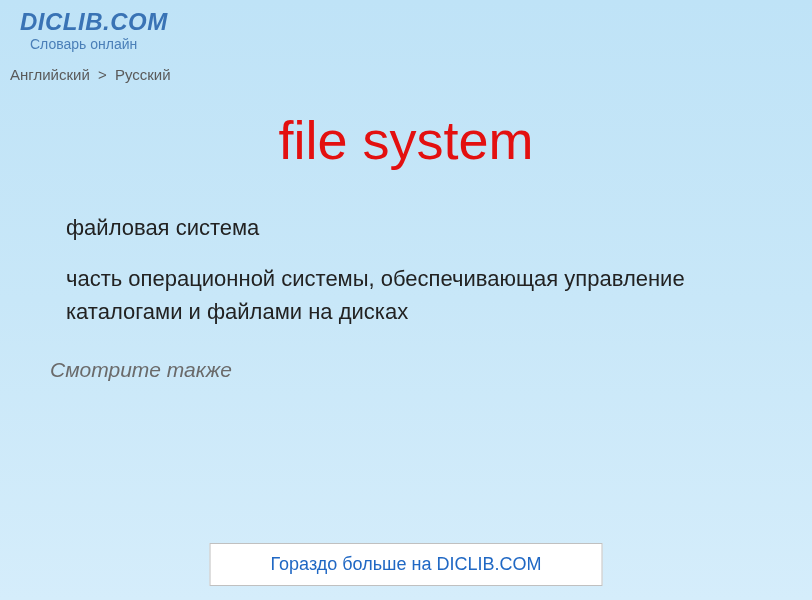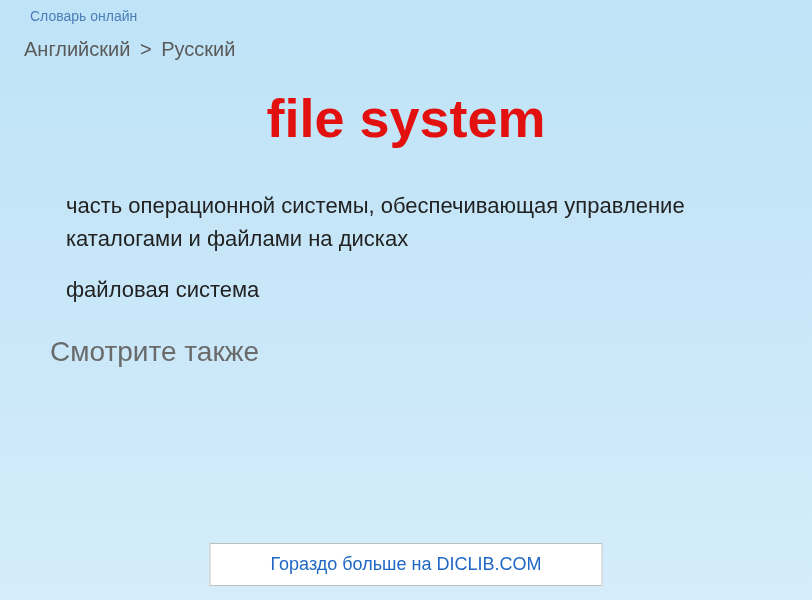"DICLIB.COM" div.site-title { html: none -> <div>DICLIB.COM</div> }
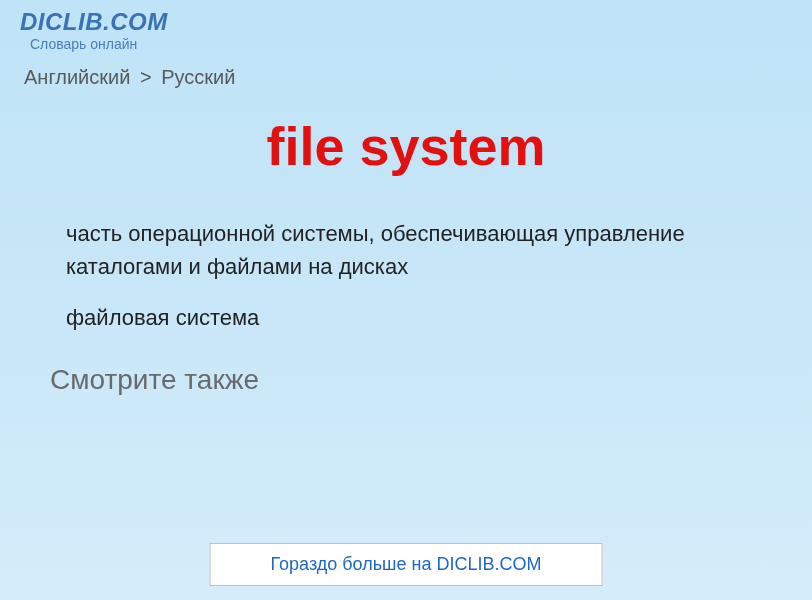"Английский > Русский" .breadcrumb { font-size: 20px -> 15px; padding: 10px 10px 6px 24px -> 10px 10px 6px 10px }
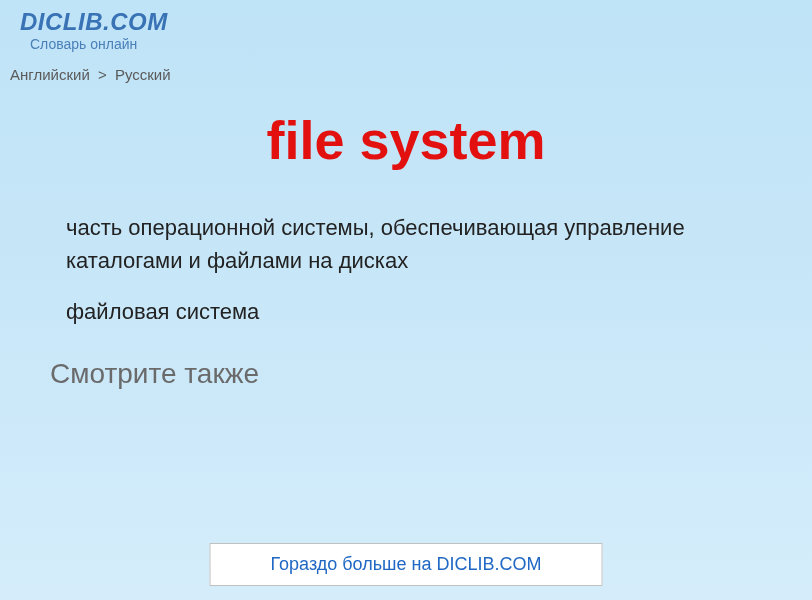"file system" .term { font-weight: bold -> normal }
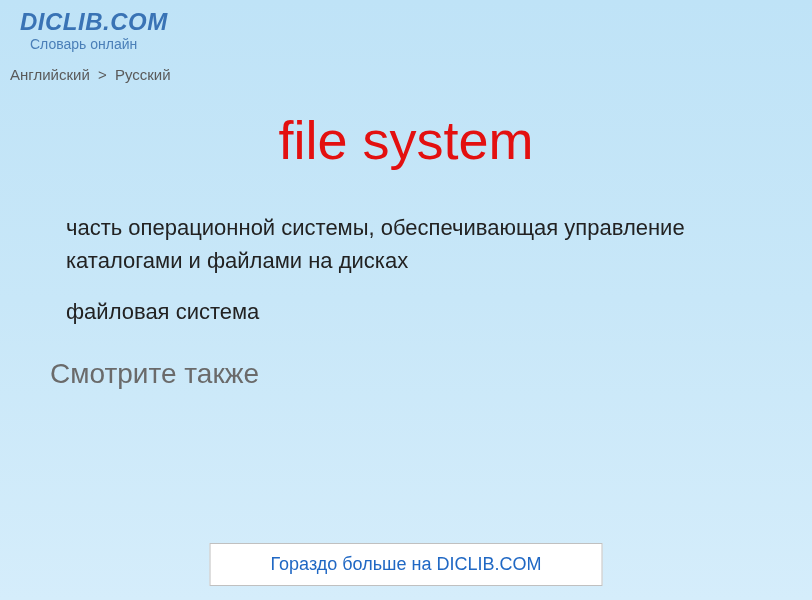"часть операционной системы," div.definition { order: before "файловая система" -> after "файловая система" }
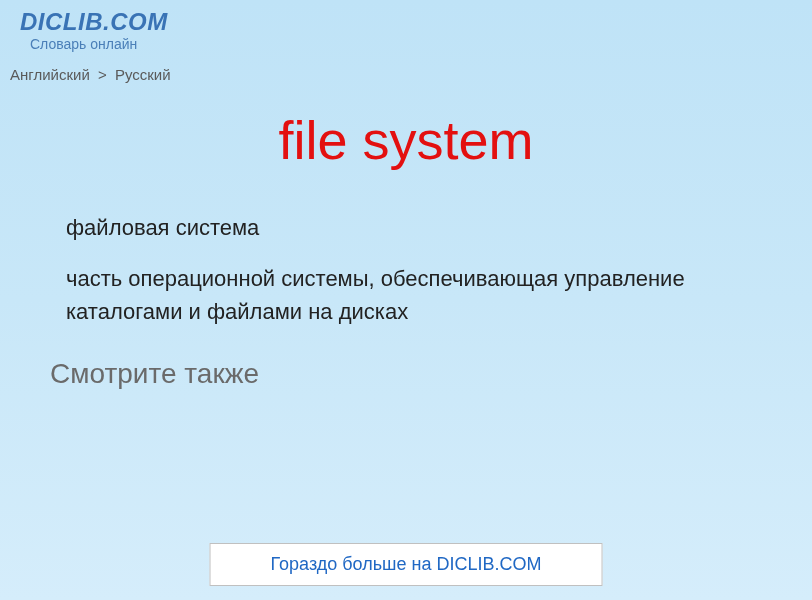"Смотрите также" .see-also { font-size: 28px -> 21px; font-style: none -> italic }
